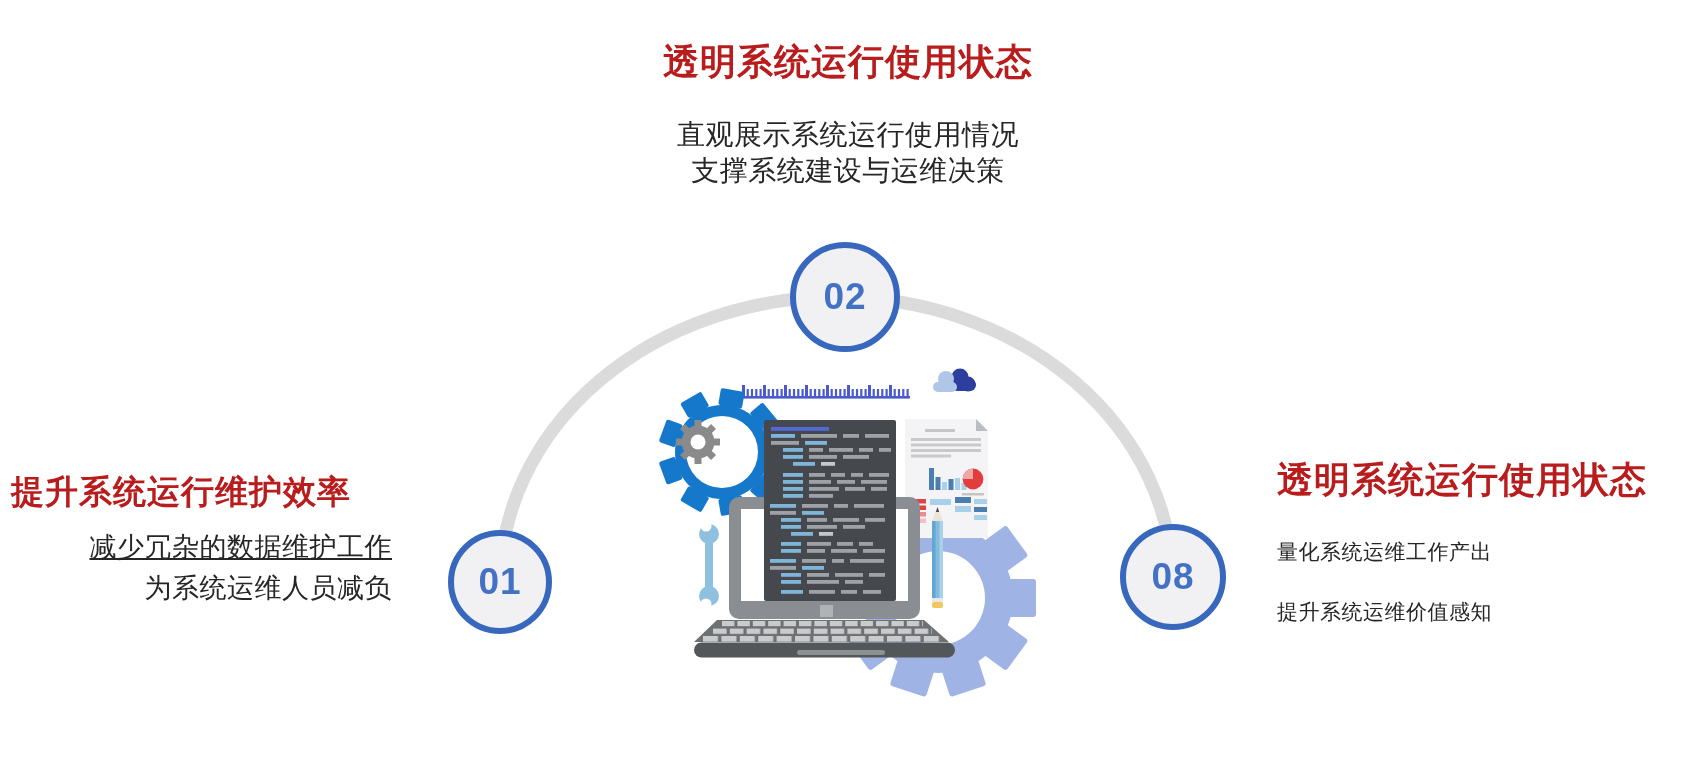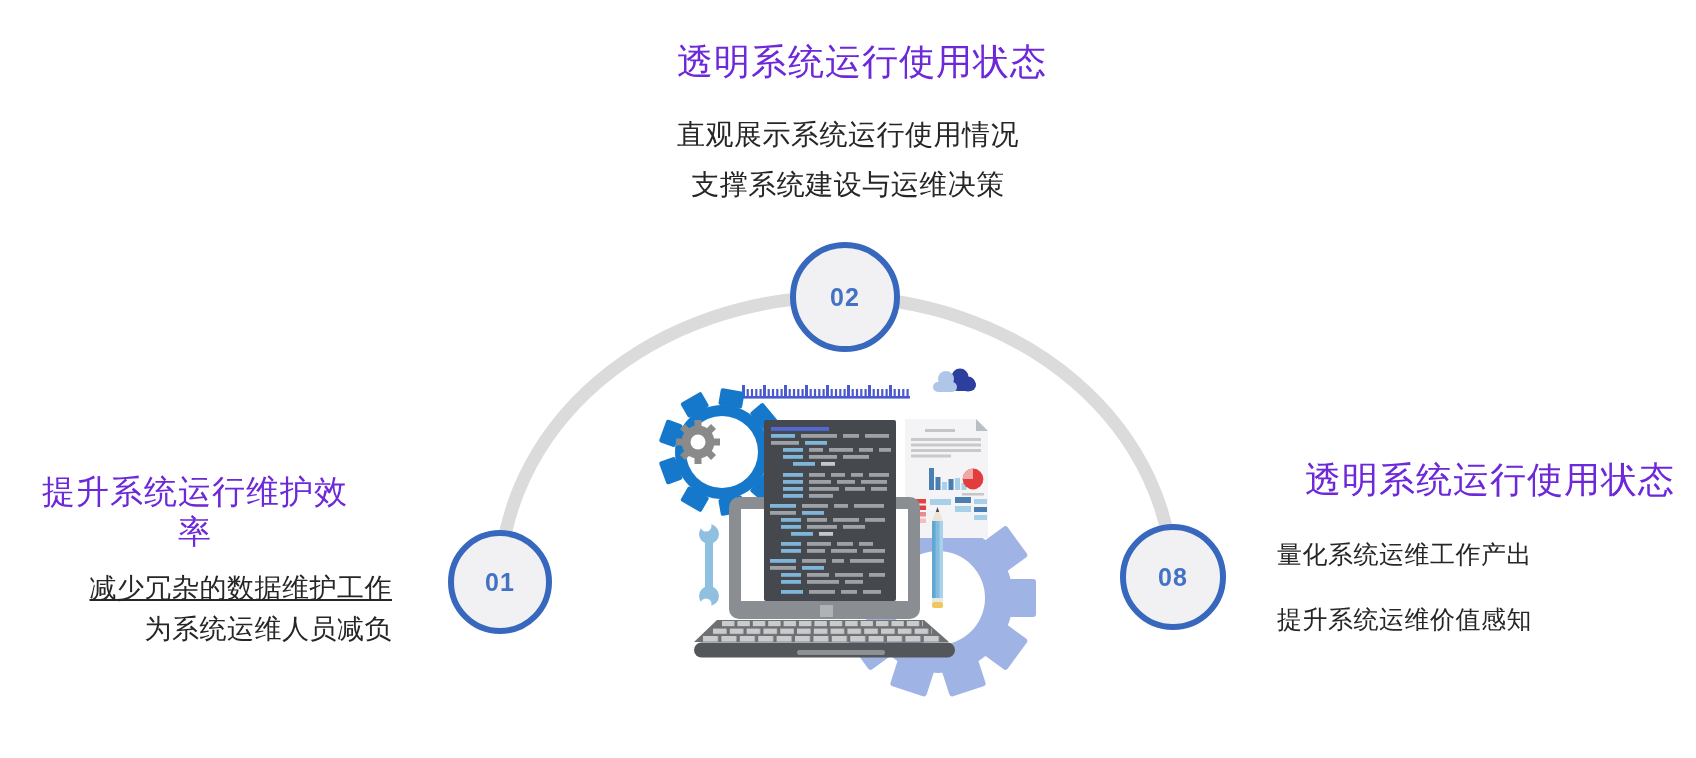"透明系统运行使用状态" .tb-title { color: #6d28d9 -> #b91c1c; font-weight: 400 -> 700; padding-left: 28px -> none }
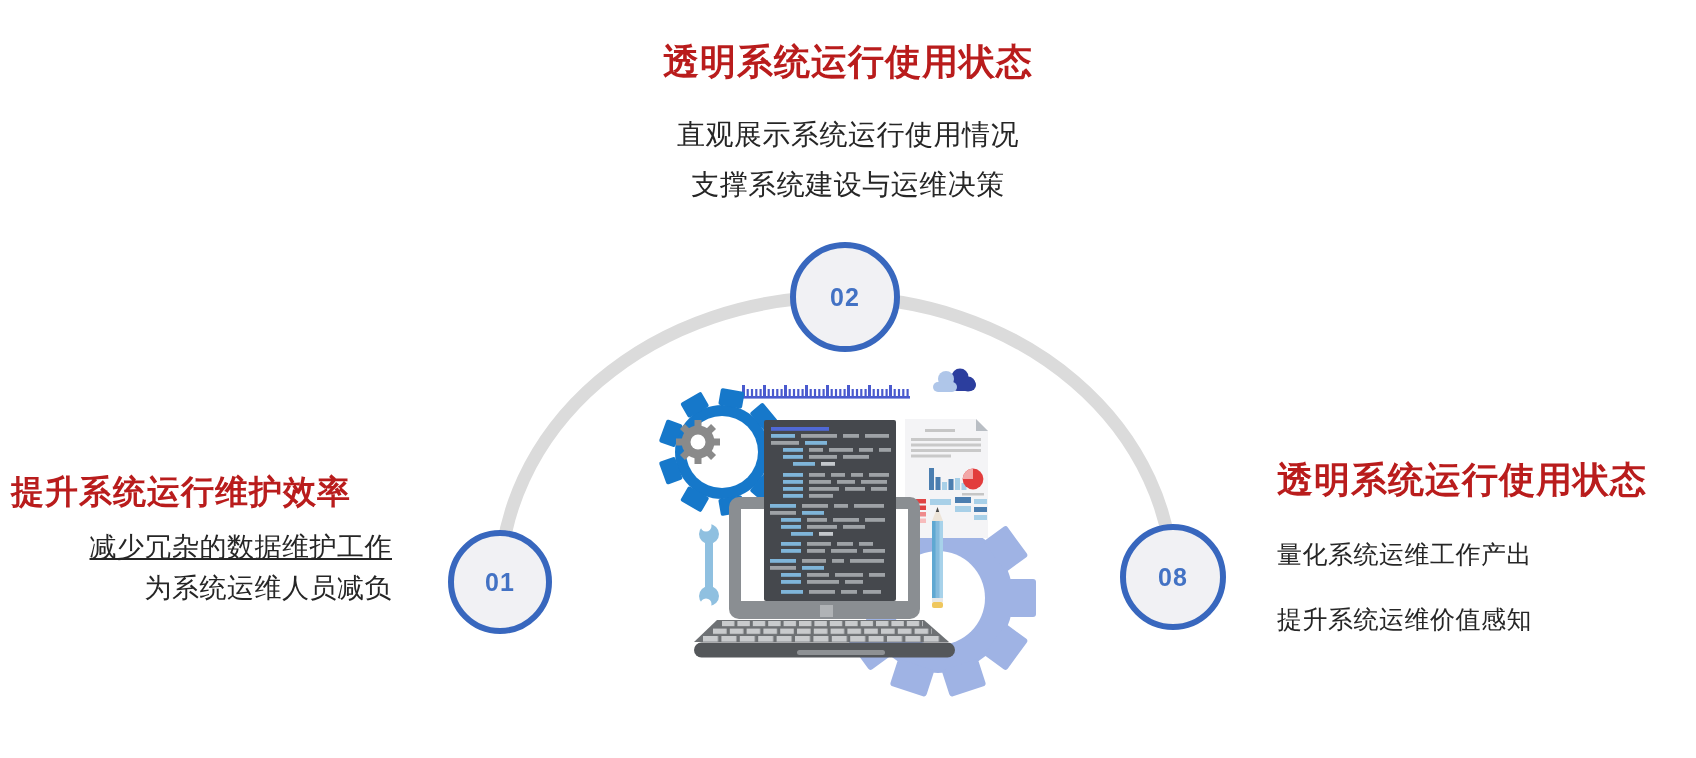"支撑系统建设与运维决策" .top-block .l2 { margin-top: 14px -> none }
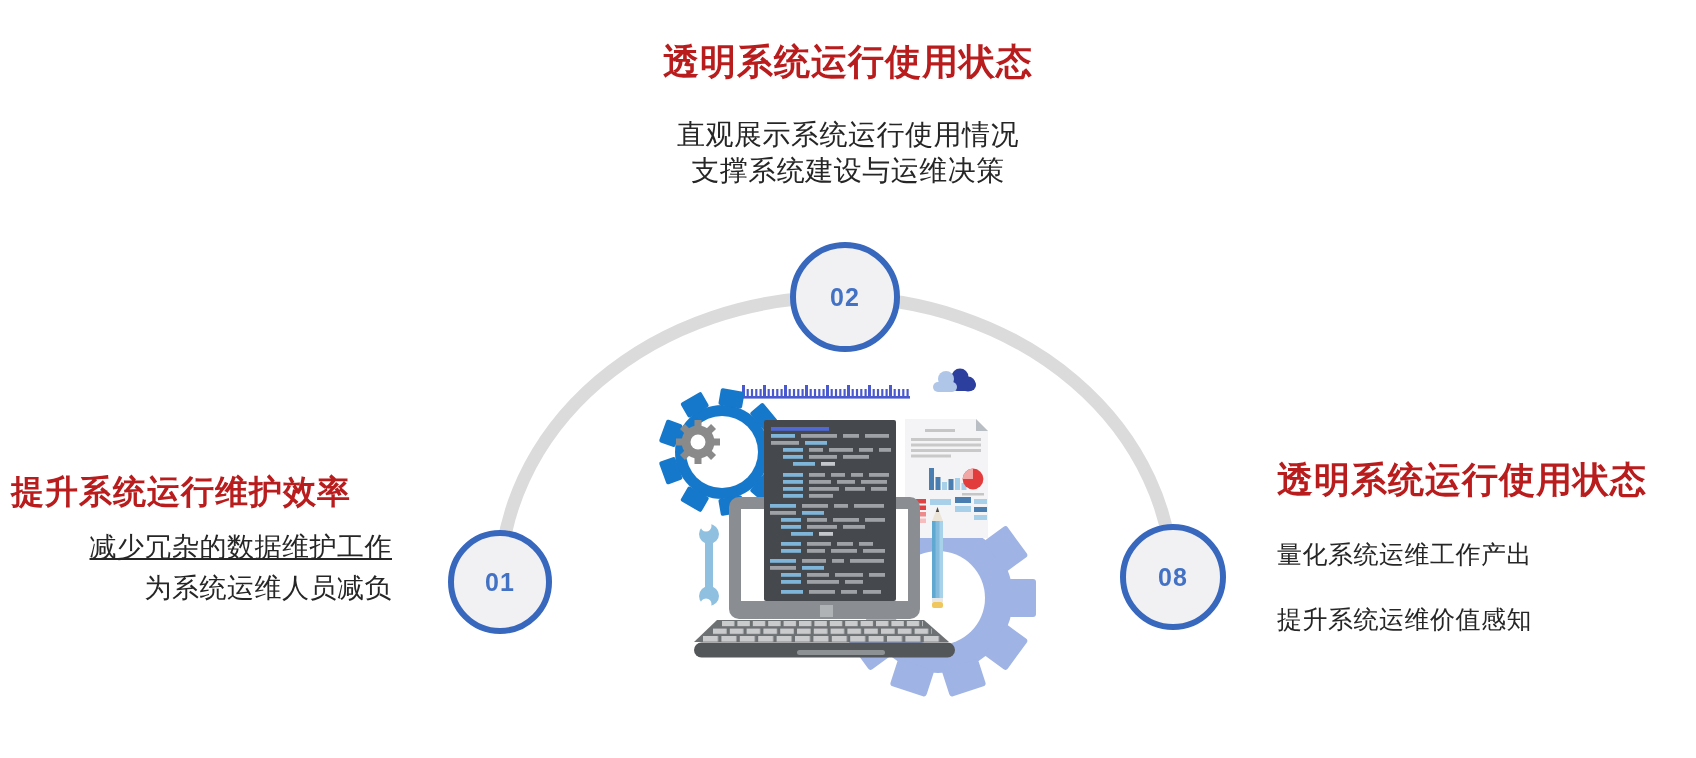"02" .num-circle { font-size: 25px -> 37px }
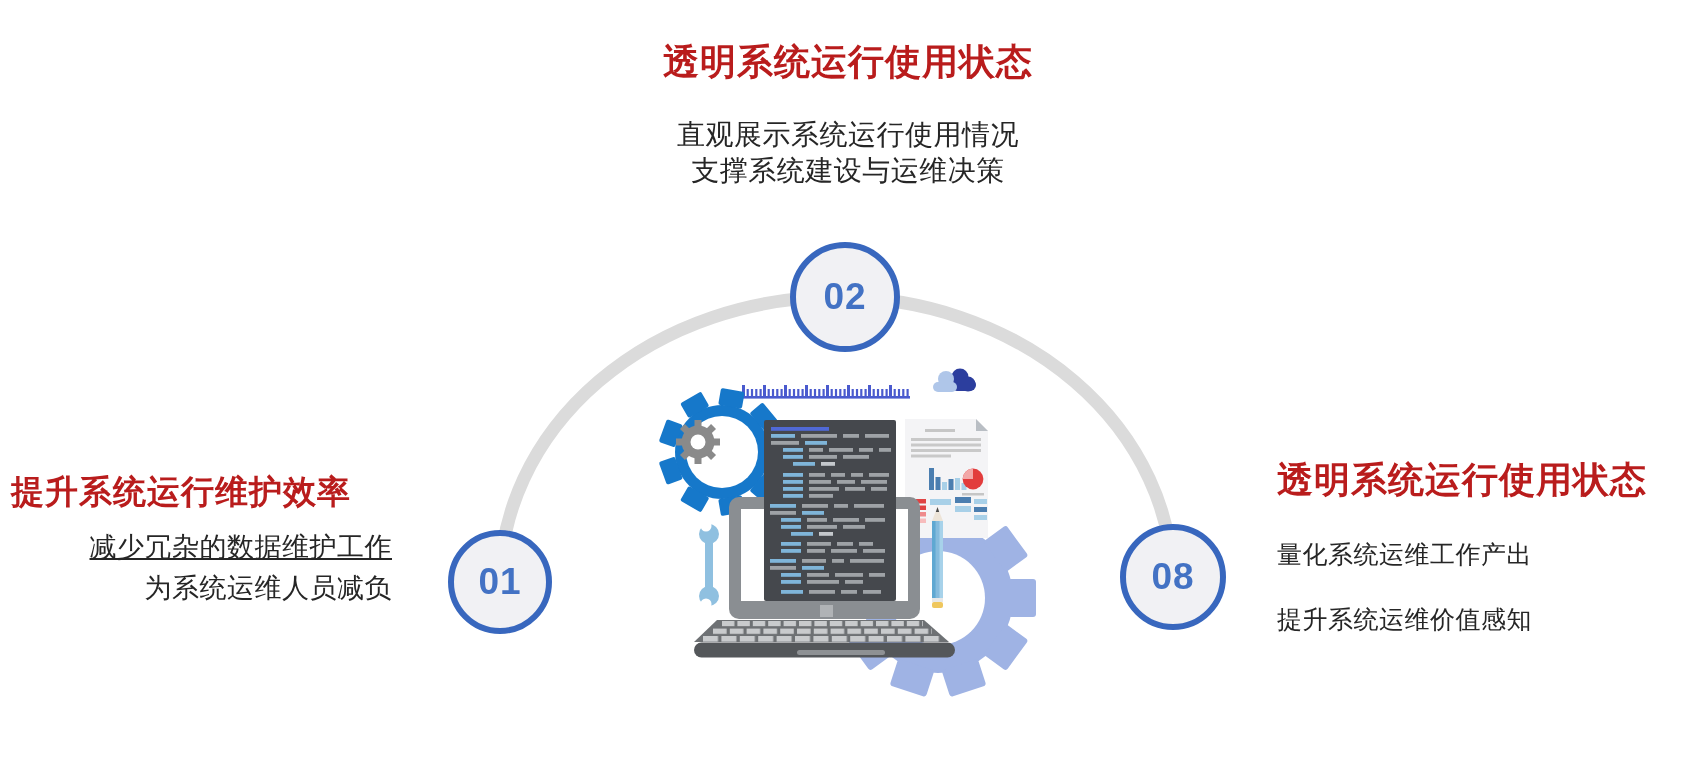"量化系统运维工作产出" .right-block .tb-line { font-size: 25px -> 21px }
